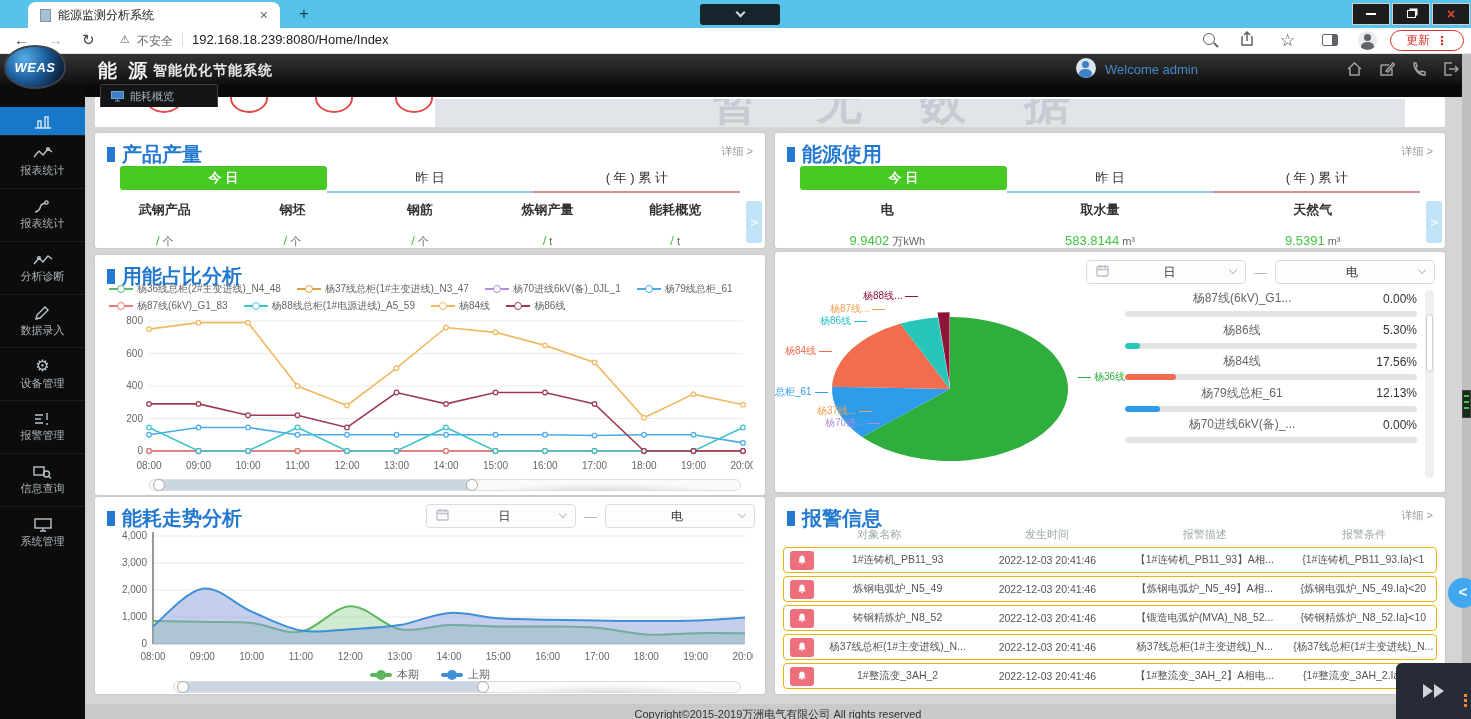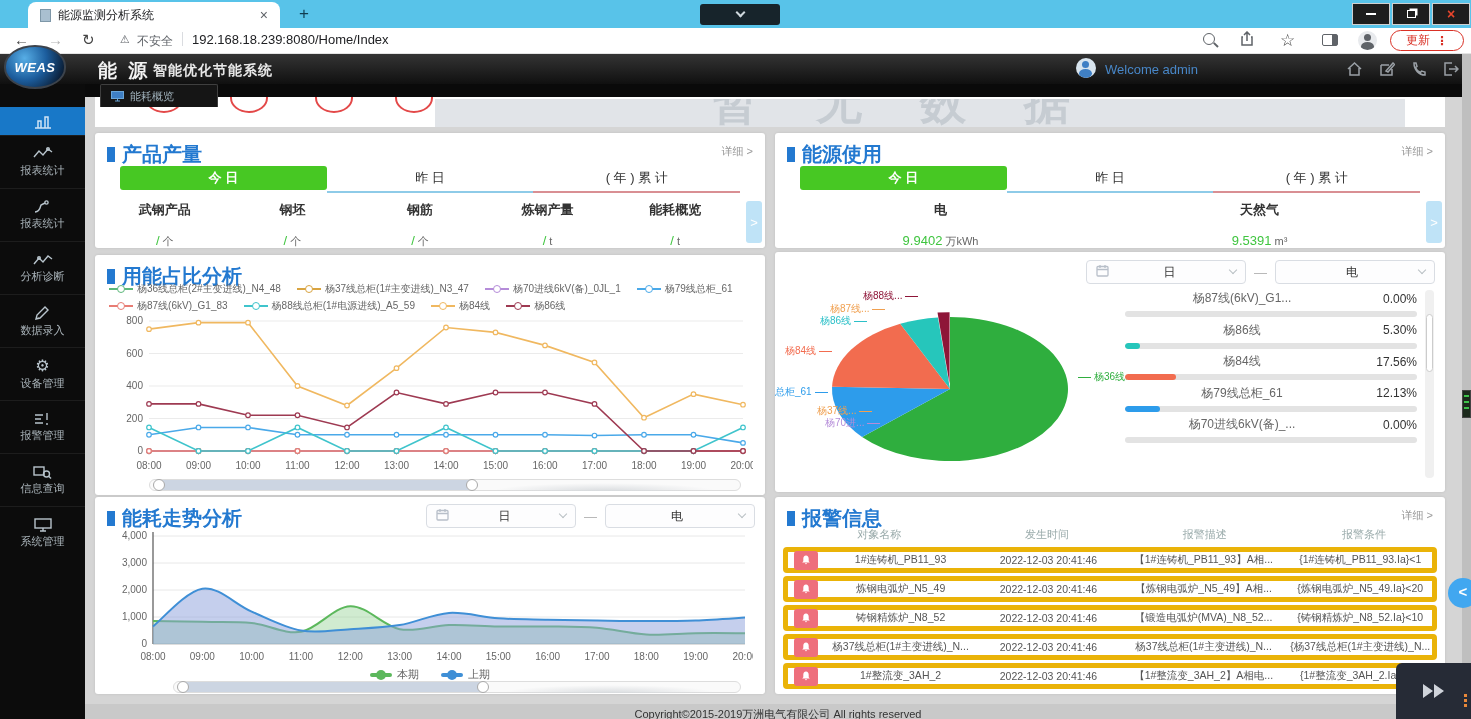"取水量" div.metric { html: none -> <div> <div>取水量</div> <div><b>583.8144</b><i>m³</i></div> </div> }
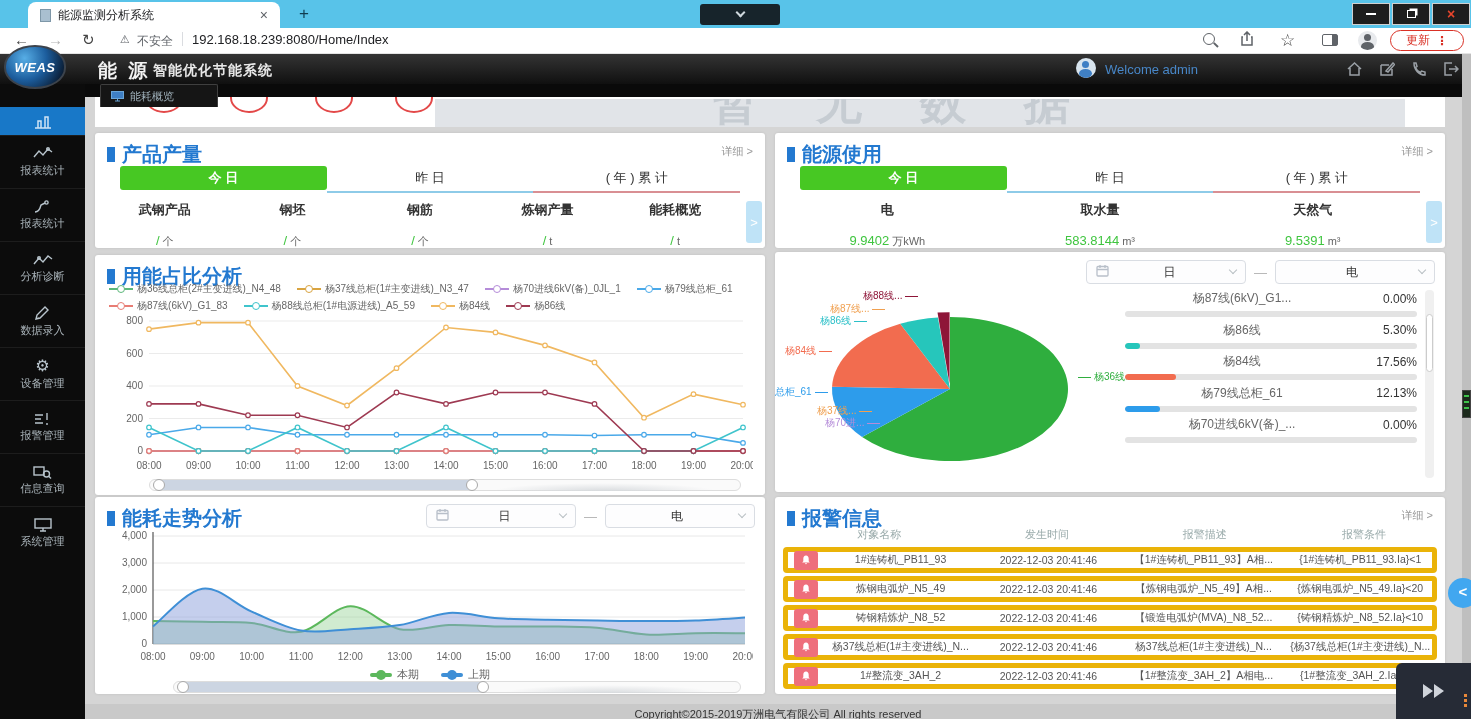"1#连铸机_PB11_93" .al-row { border: 5px solid #eab308 -> 1px solid #eab308 }
